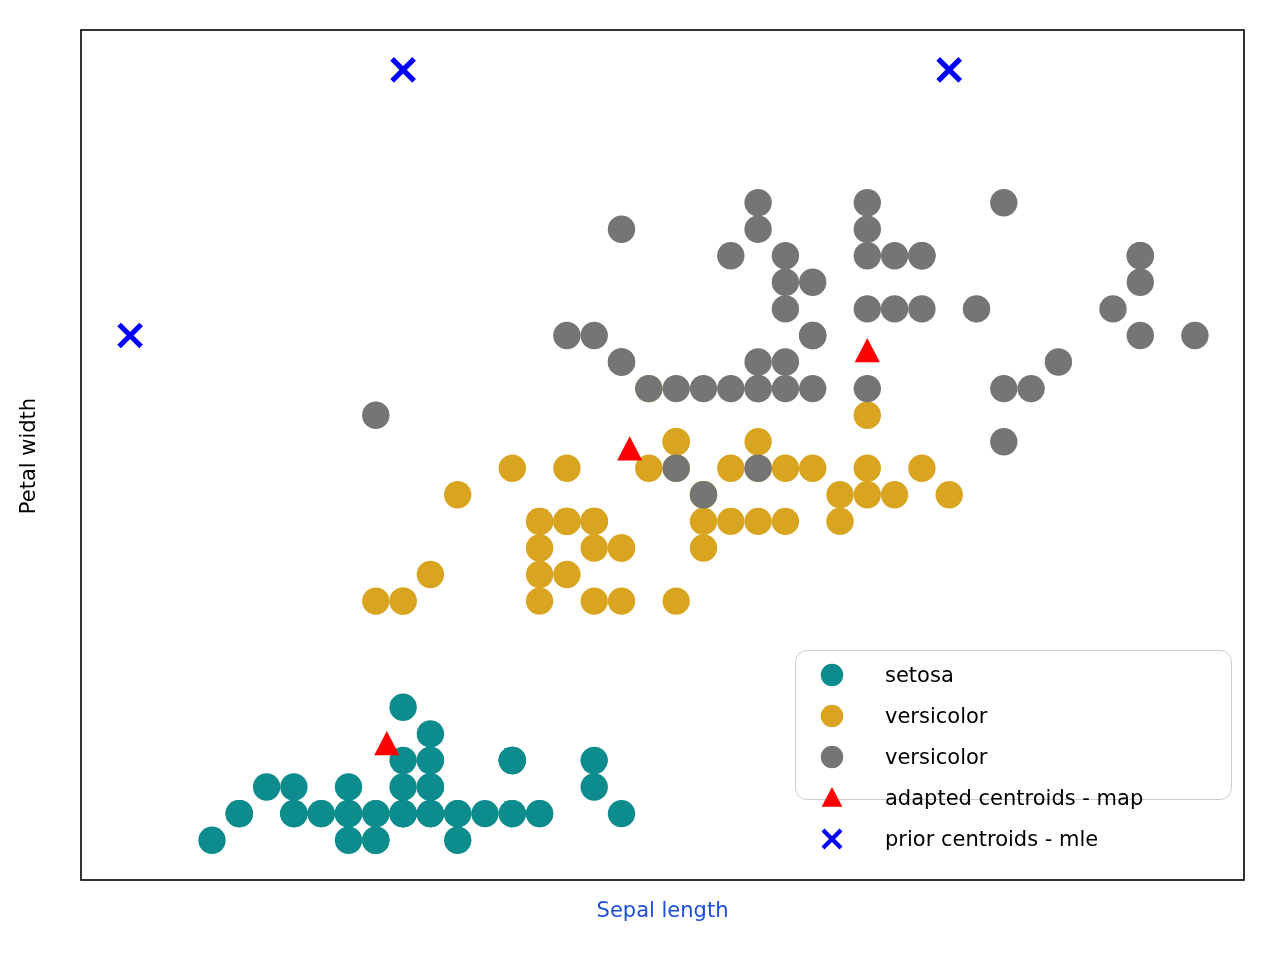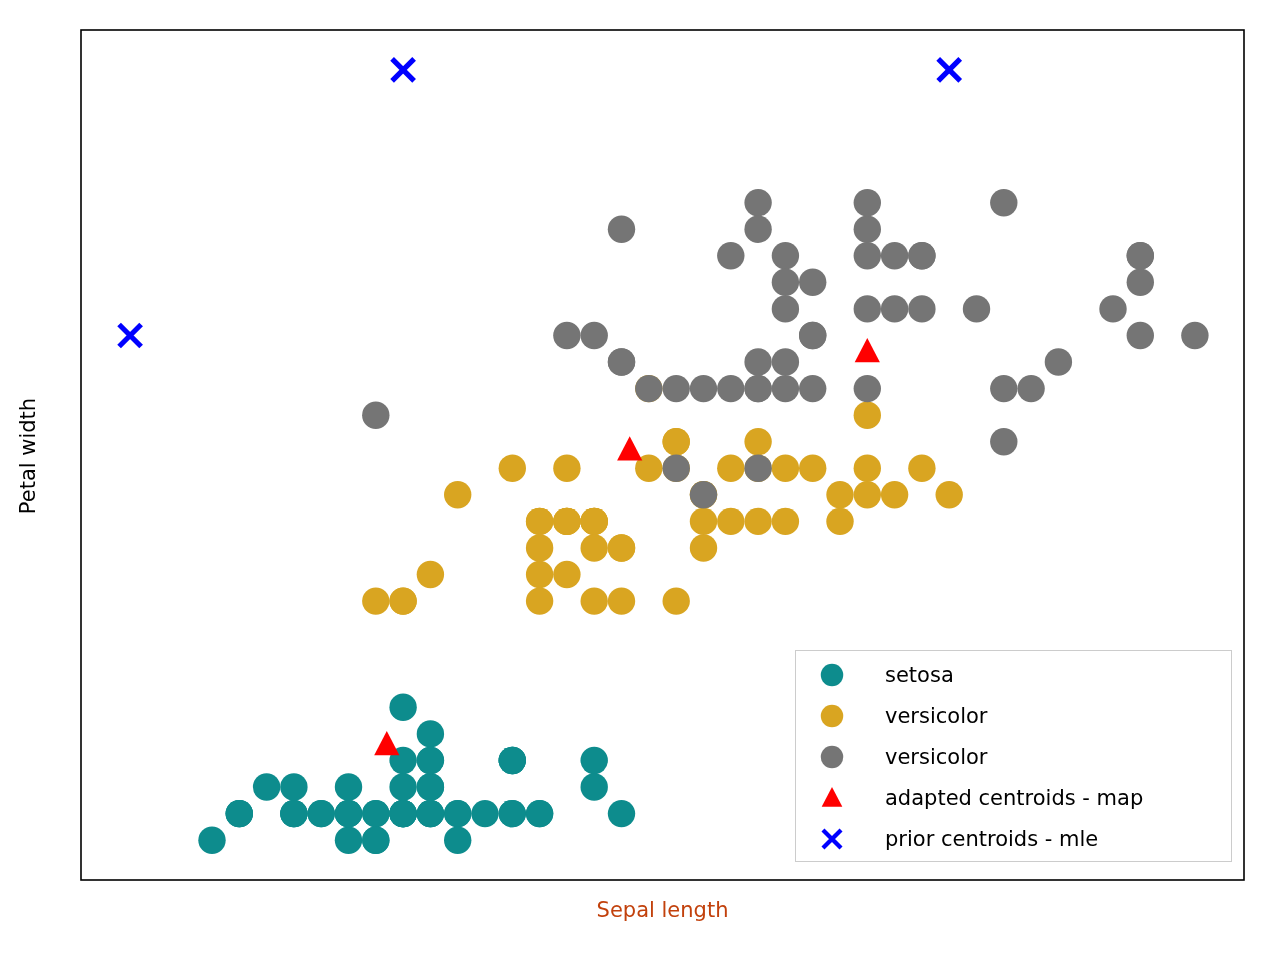"setosa" .legend { border-radius: 0 -> 12px; height: 212px -> 150px }
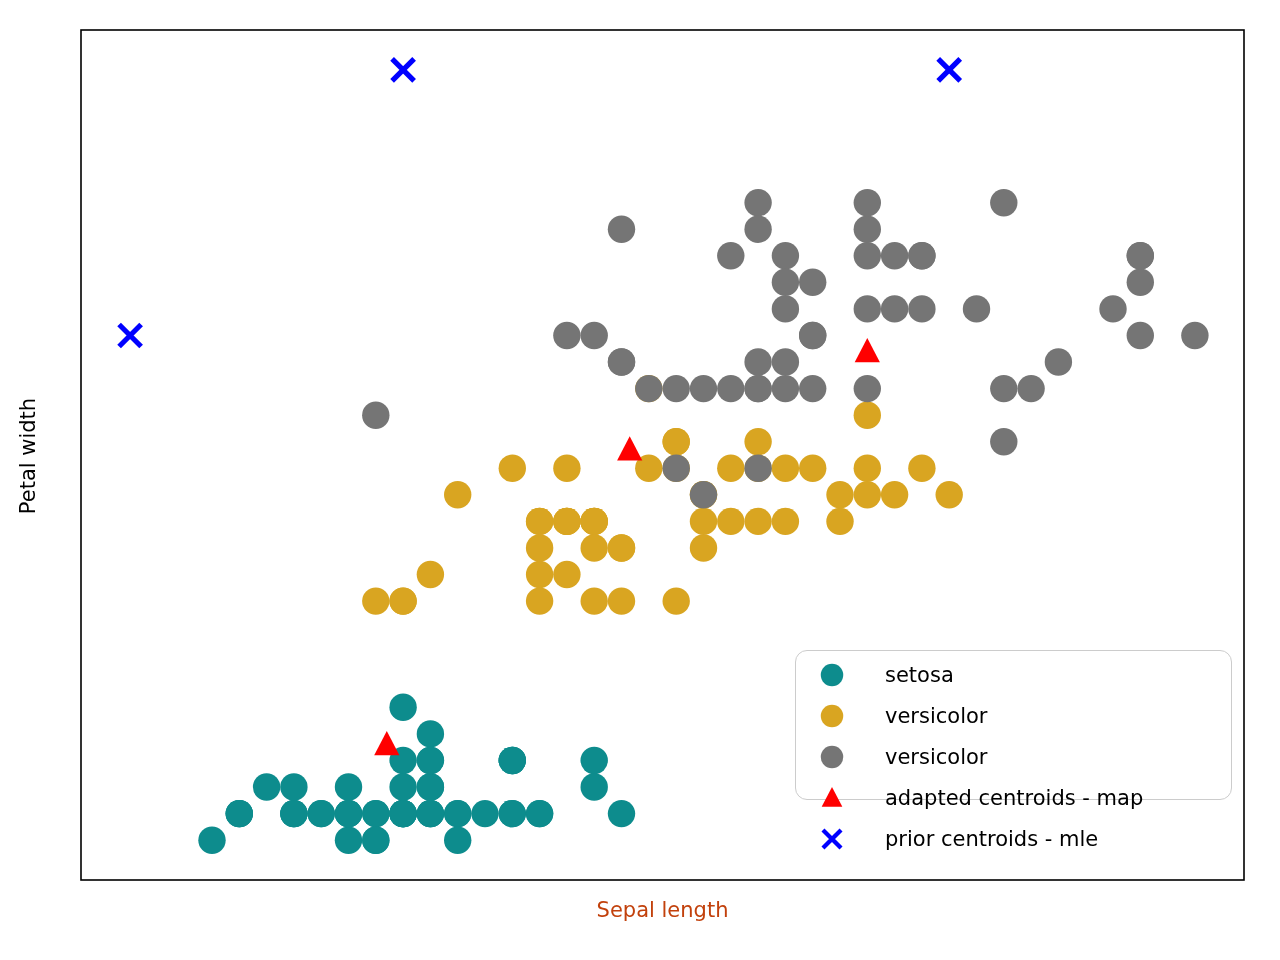"Sepal length" .xlabel { color: #c2410c -> #1d4ed8 }
